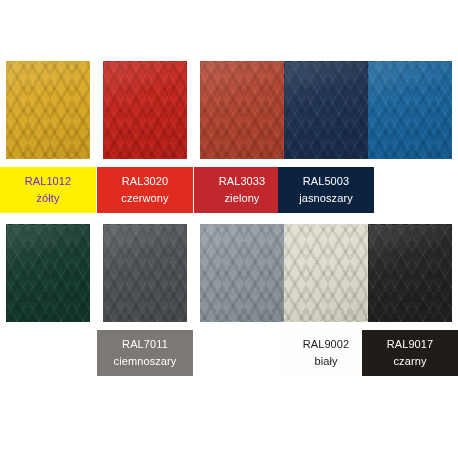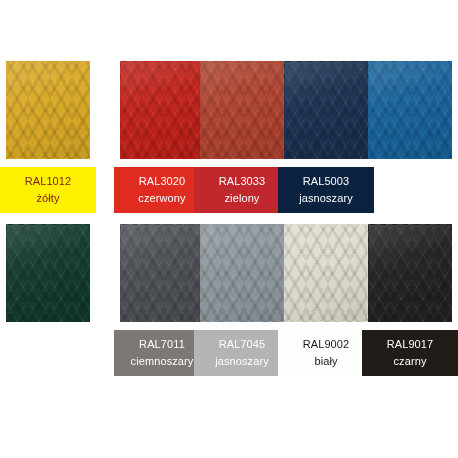"RAL1012" div.label-band { color: #7f1d1d -> #6d28d9 }
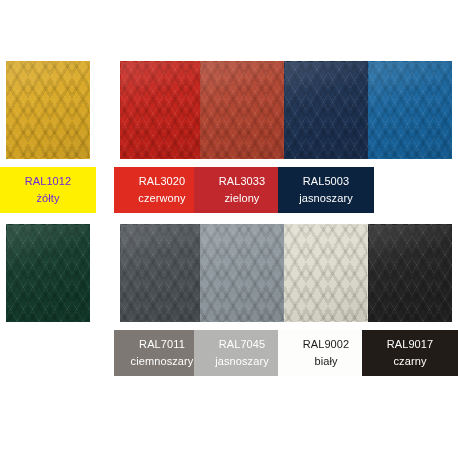"RAL3020" .swatch-cell.col-1 { left: 114px -> 97px }
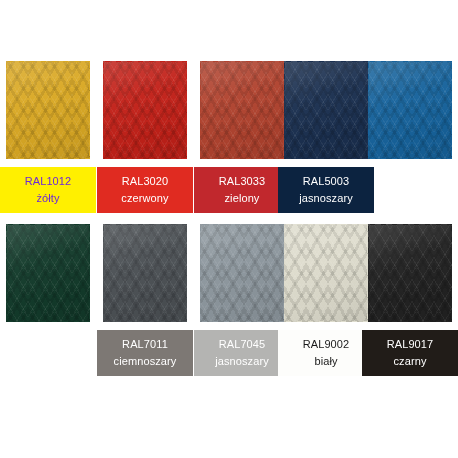"RAL7045" div.label-band { html: <div> <span>RAL7045</span> <span>jasnoszary</span> </div> -> none }
